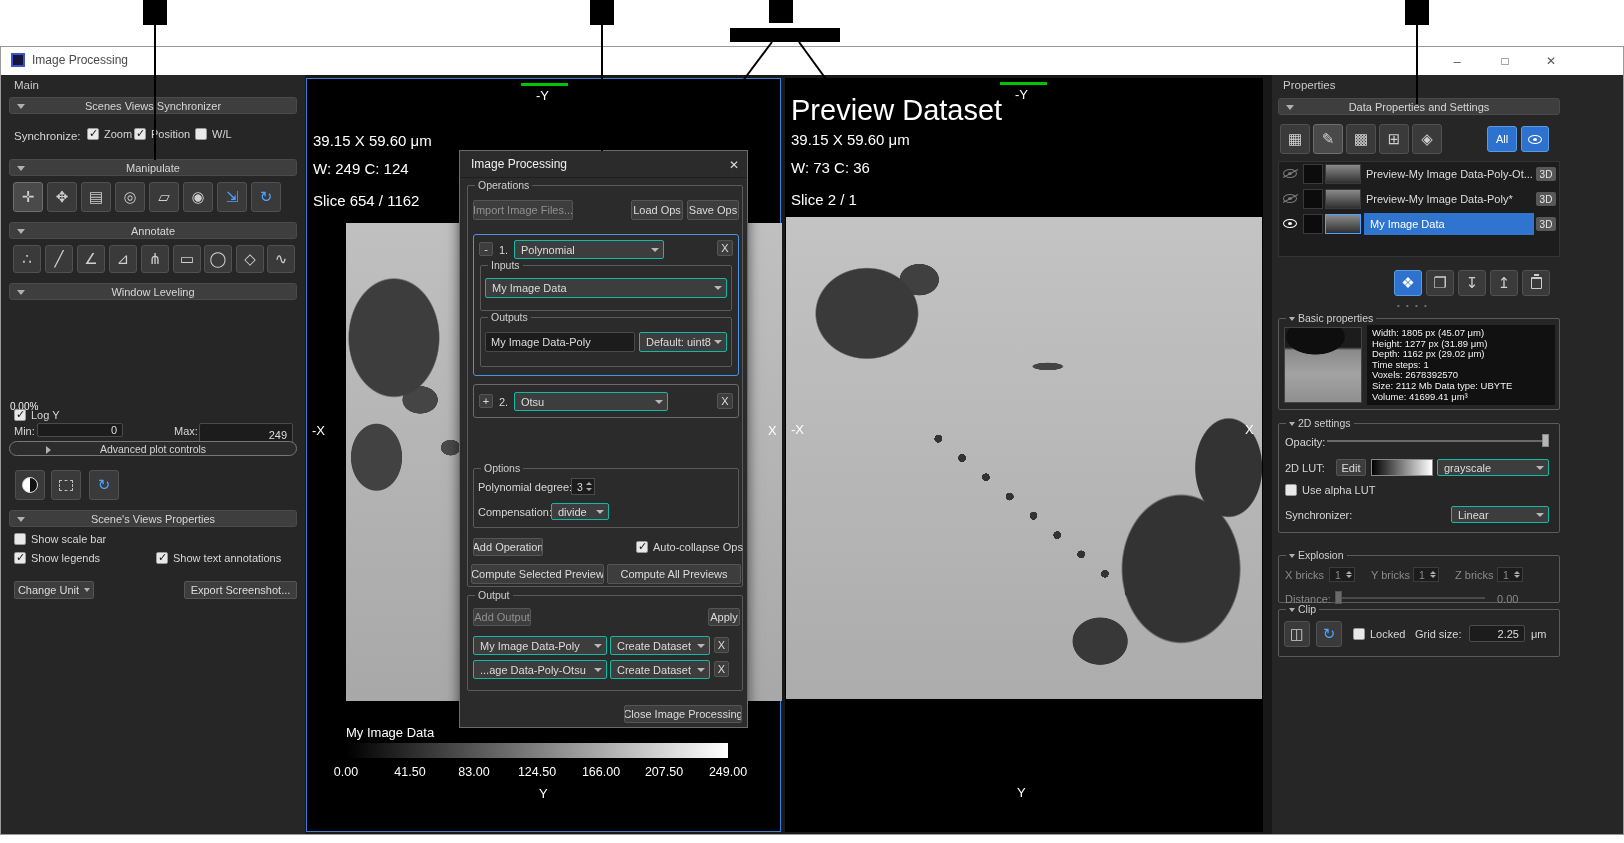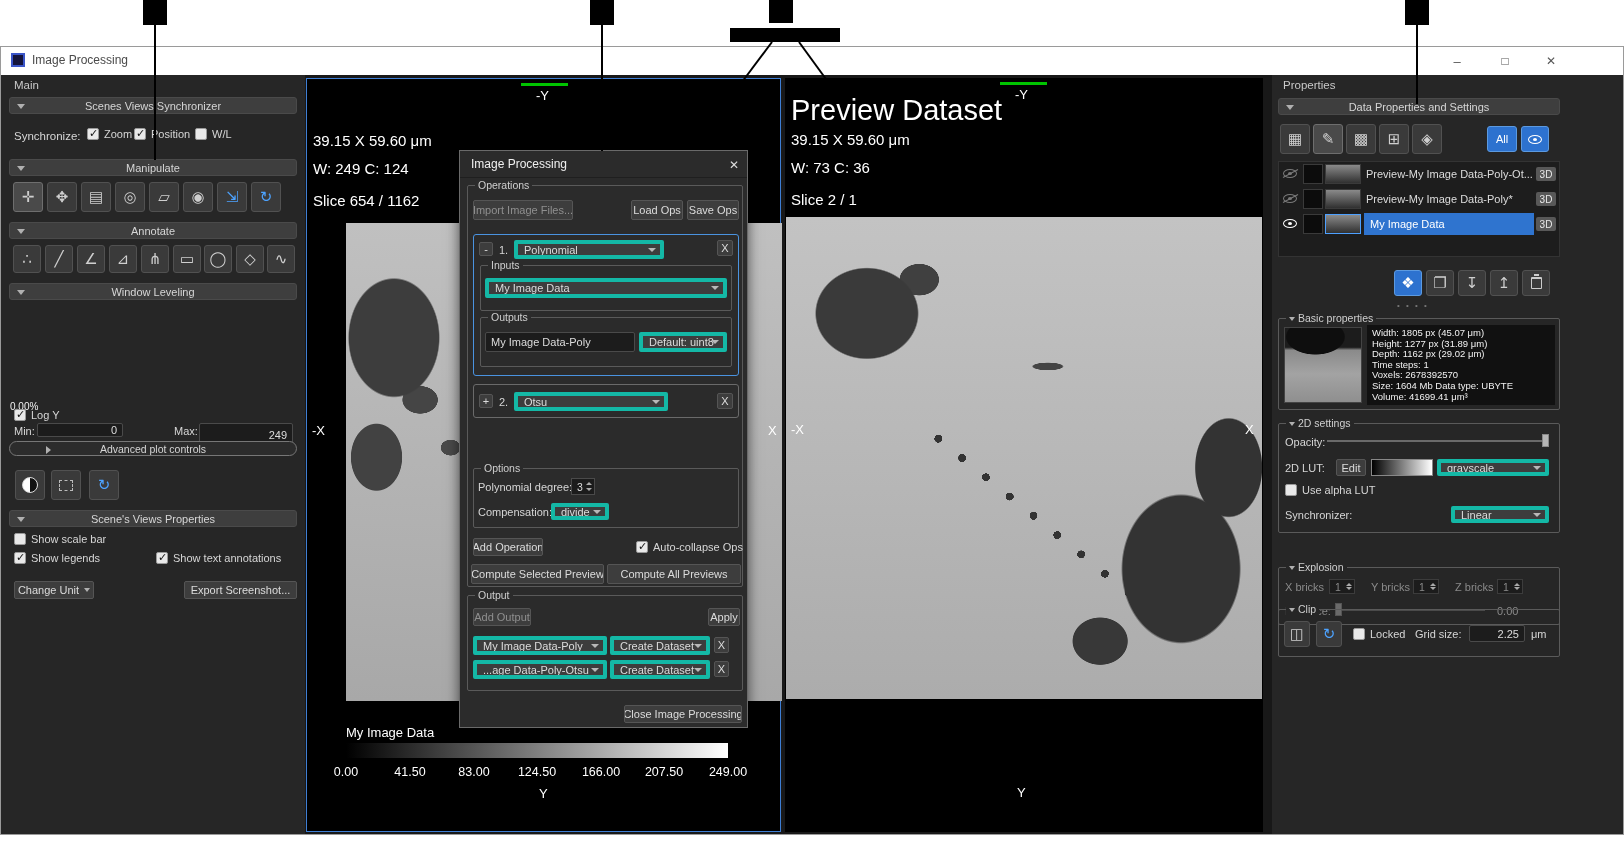"Polynomial" .dd { border: 4px solid #14b8a6 -> 1px solid #14b8a6 }
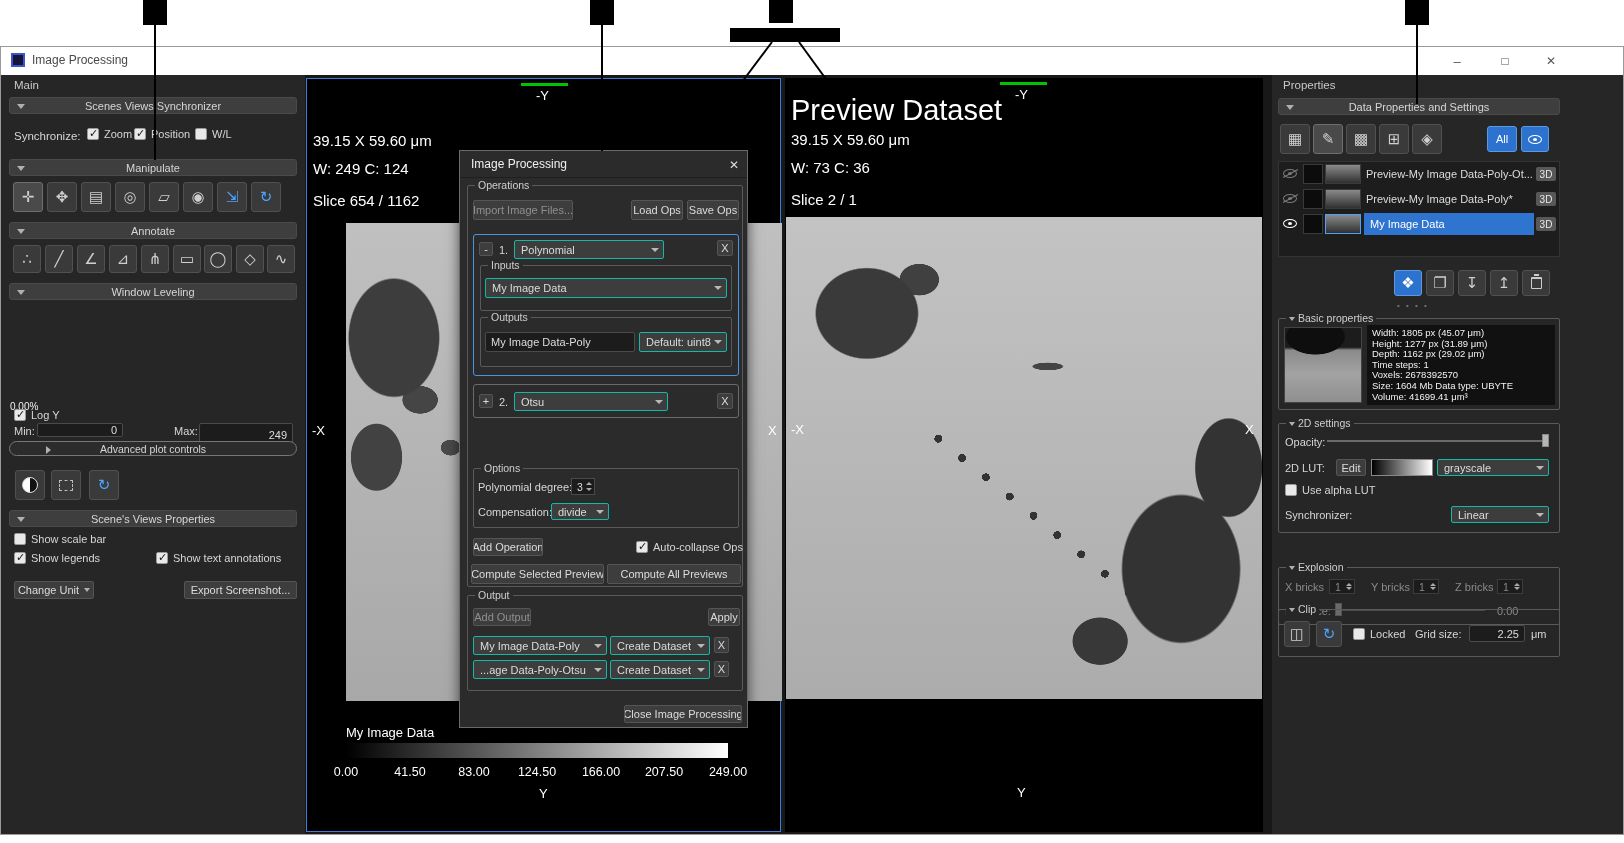"Size: 1604 Mb Data type:" span { text: 1604 -> 2112 }
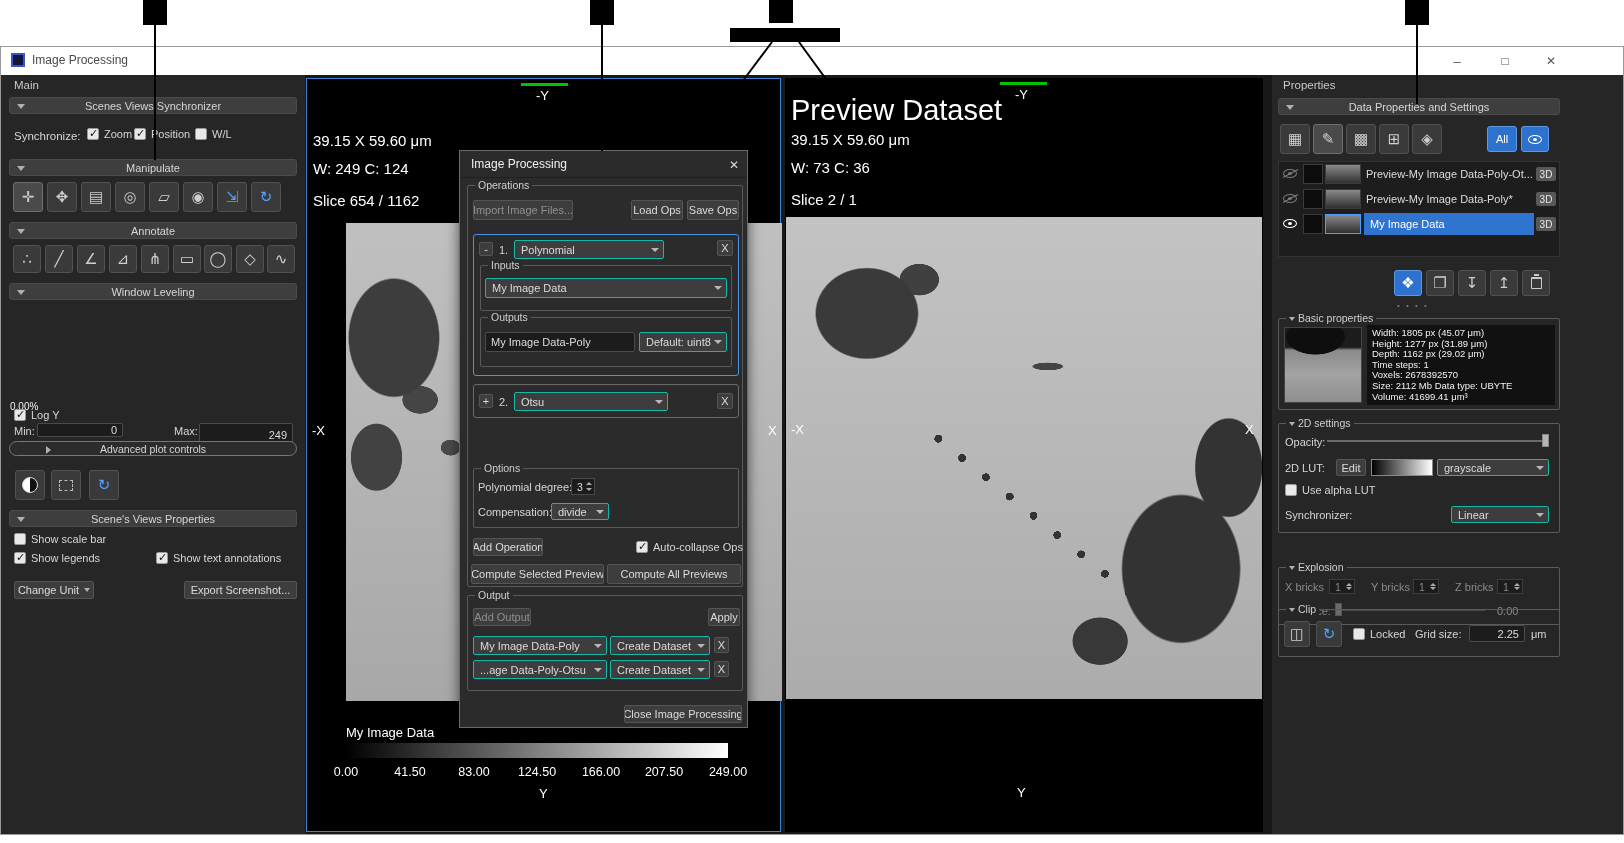"Explosion" div.gbox { height: 58px -> 48px; top: 492px -> 480px }
